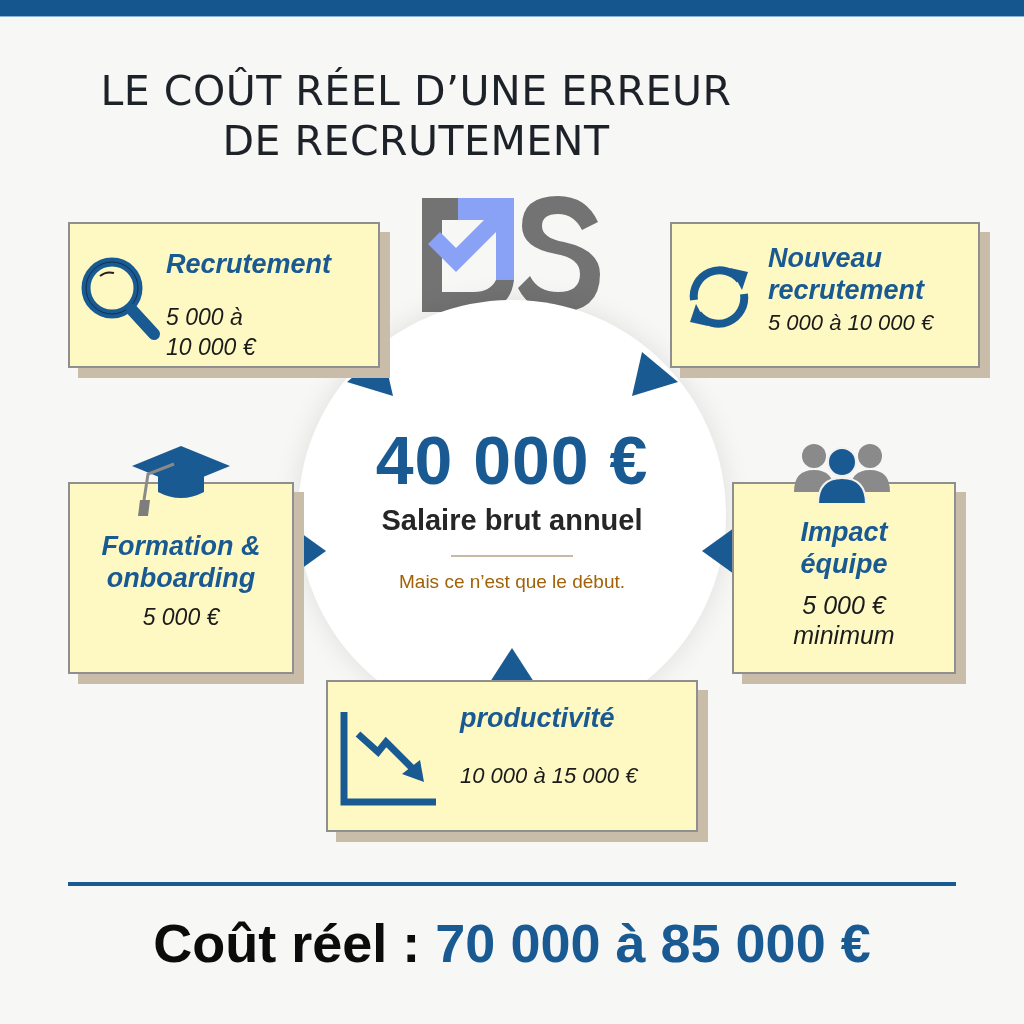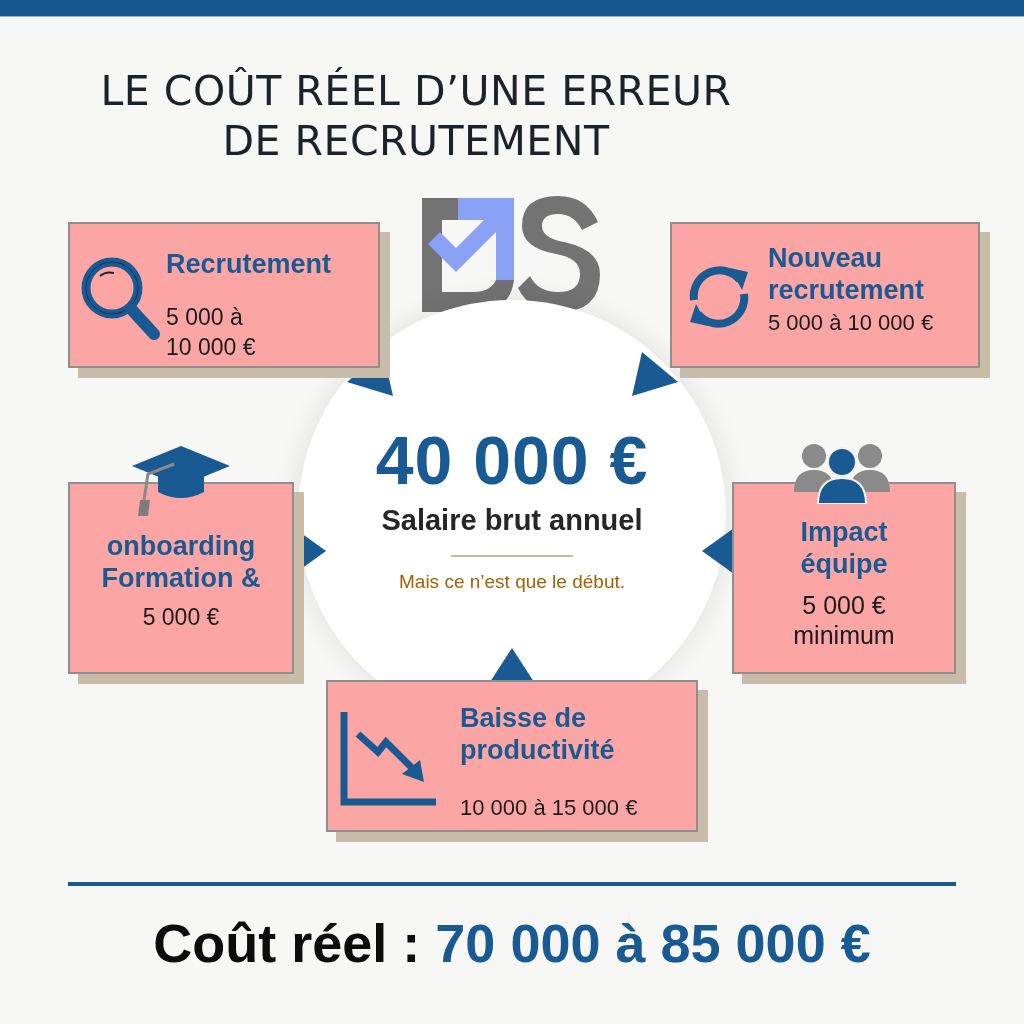"Recrutement" .card { background: #fca5a5 -> #fef9c3; font-style: none -> italic }
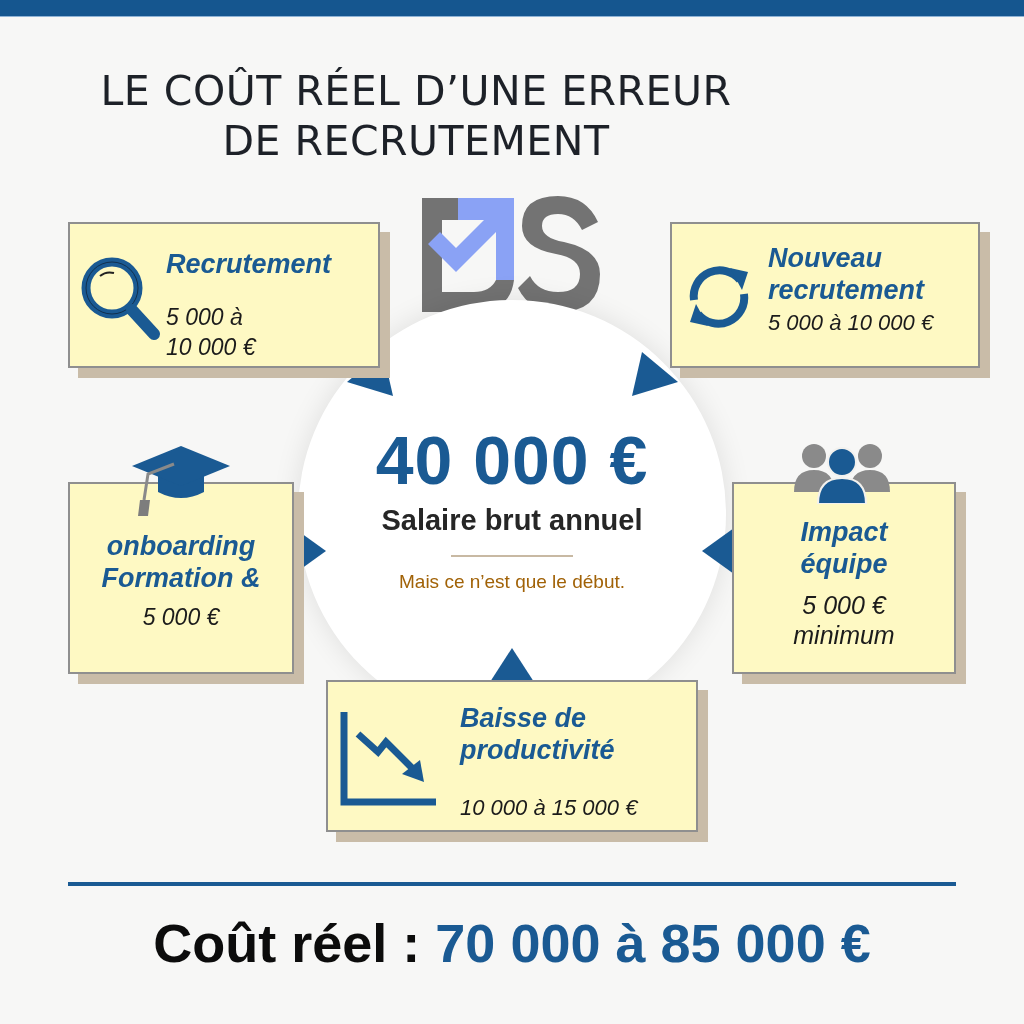"onboarding" div.card-title { order: before "Formation &" -> after "Formation &" }
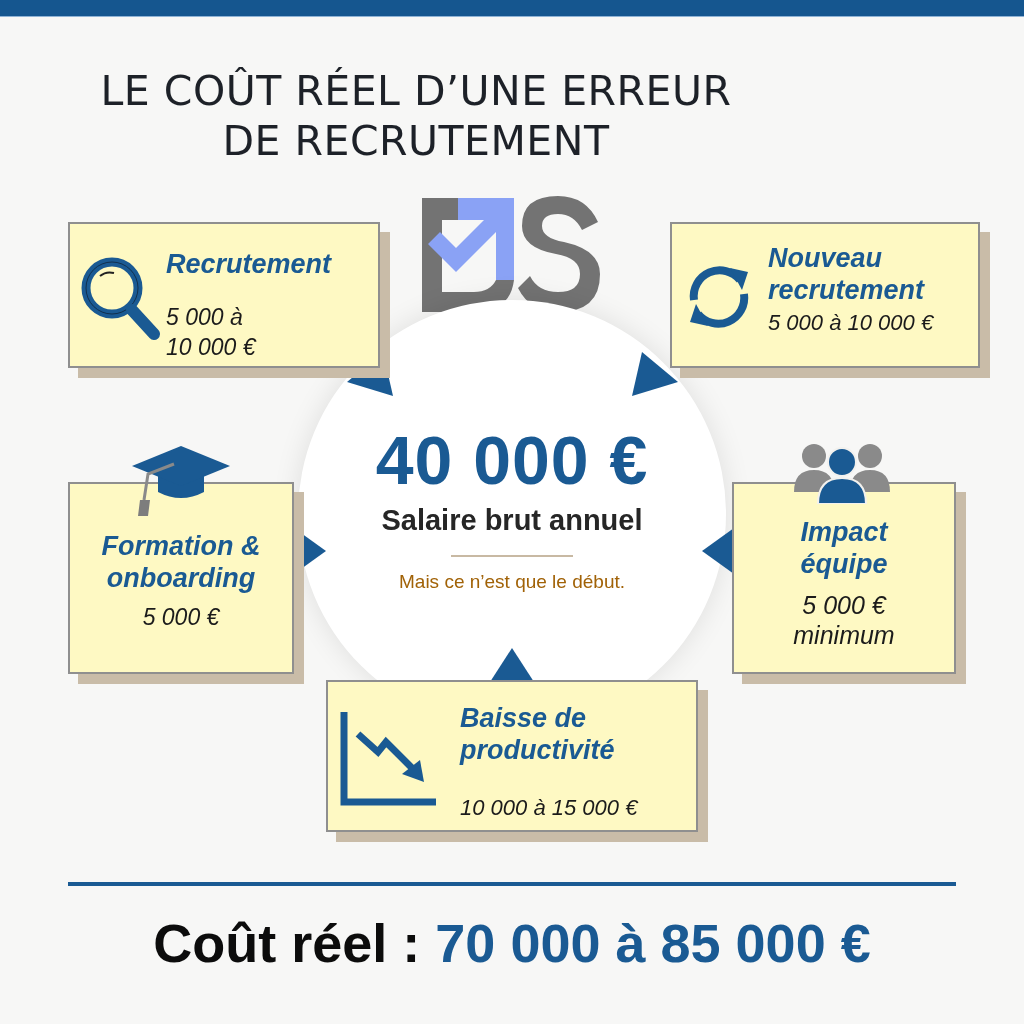"Baisse de" div.card-title { html: <div>Baisse de</div> -> none }
